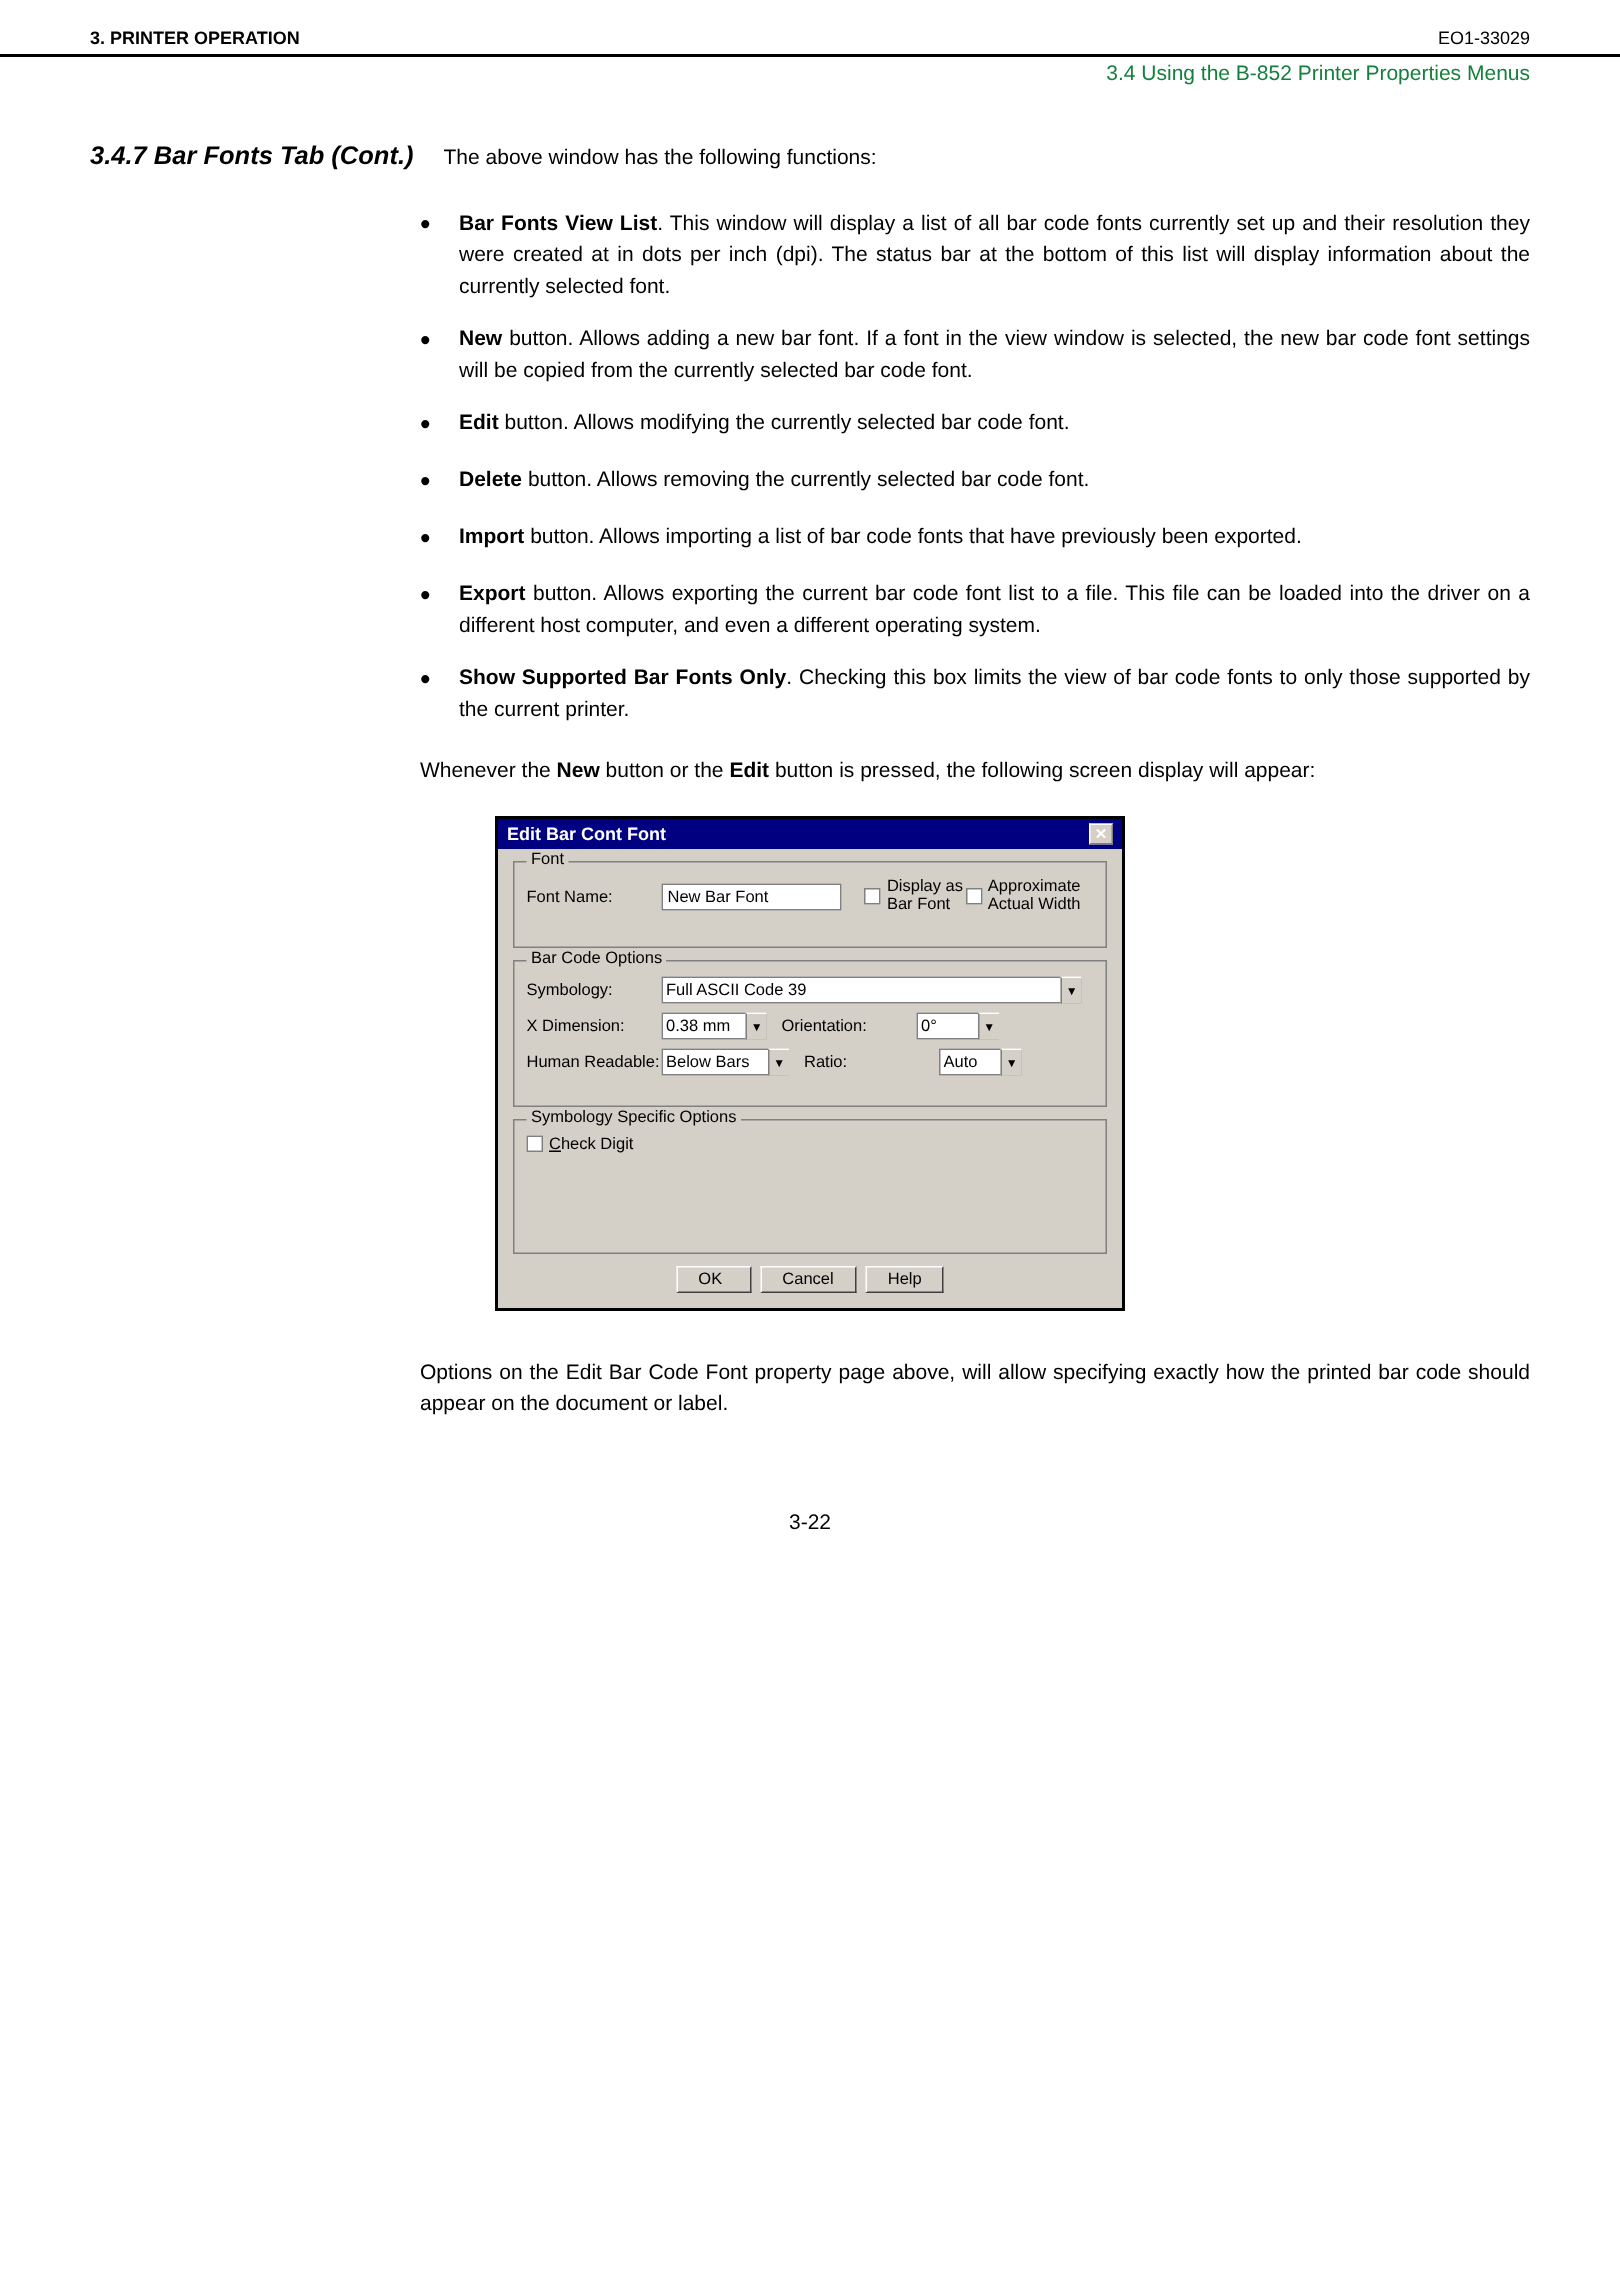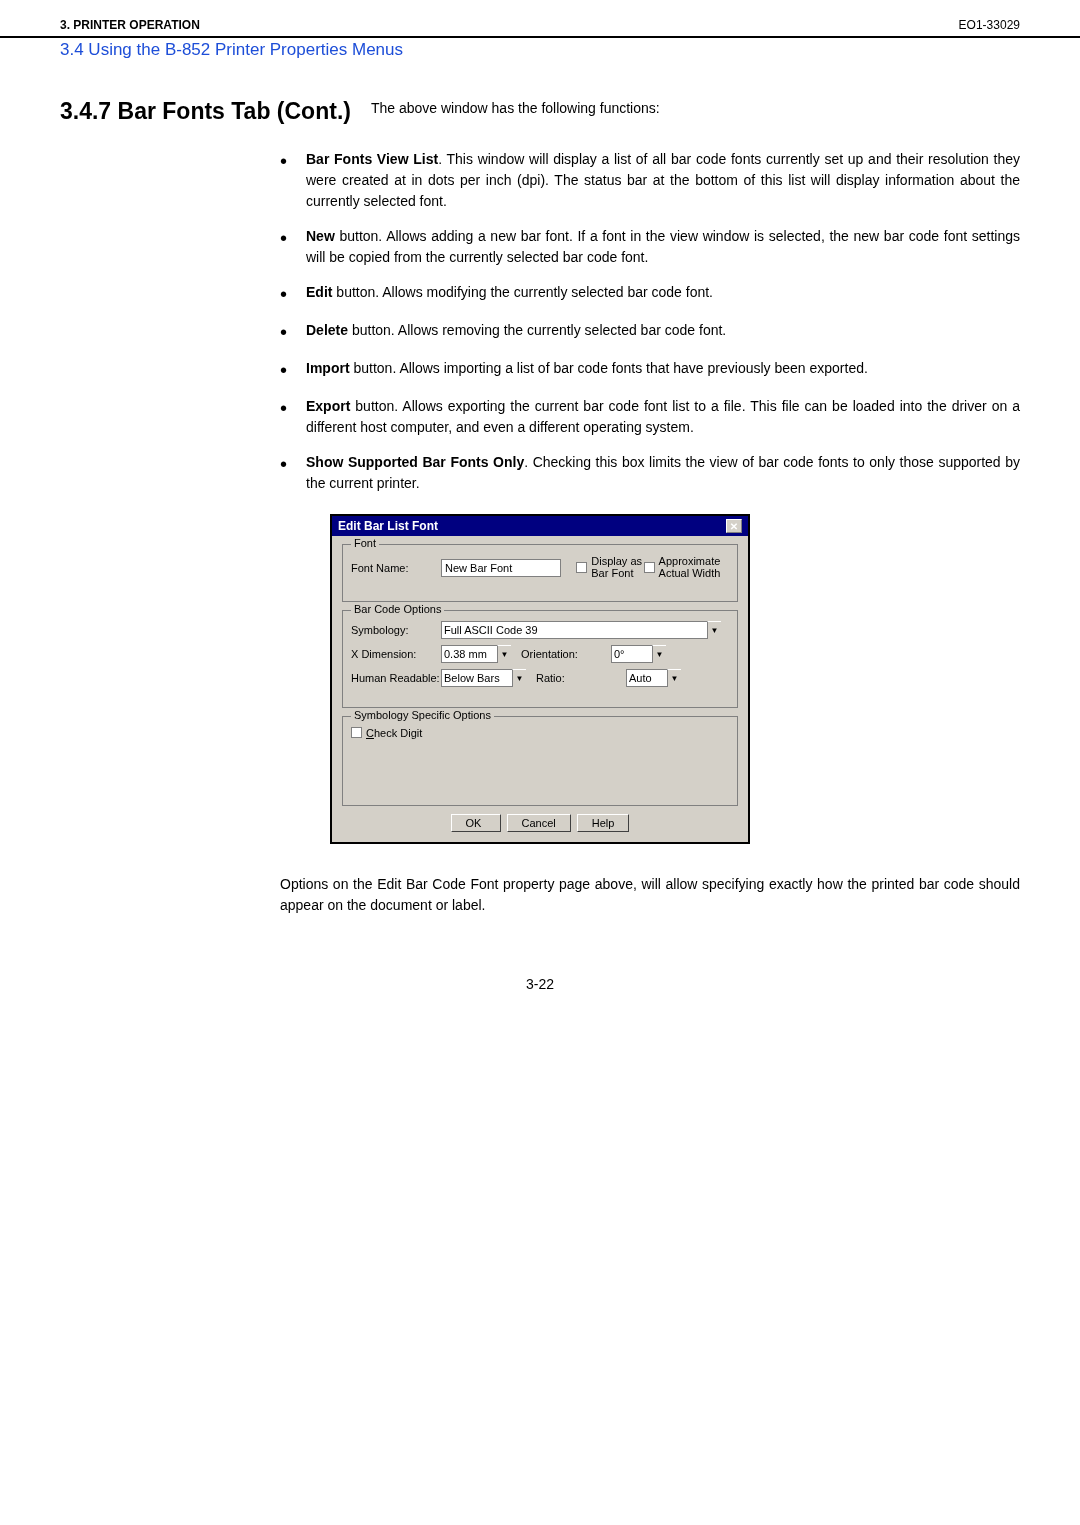"3.4 Using the B-852 Printer" .page-subheader { color: #1d4ed8 -> #15803d; font-size: 17px -> 14px; justify-content: flex-start -> flex-end }
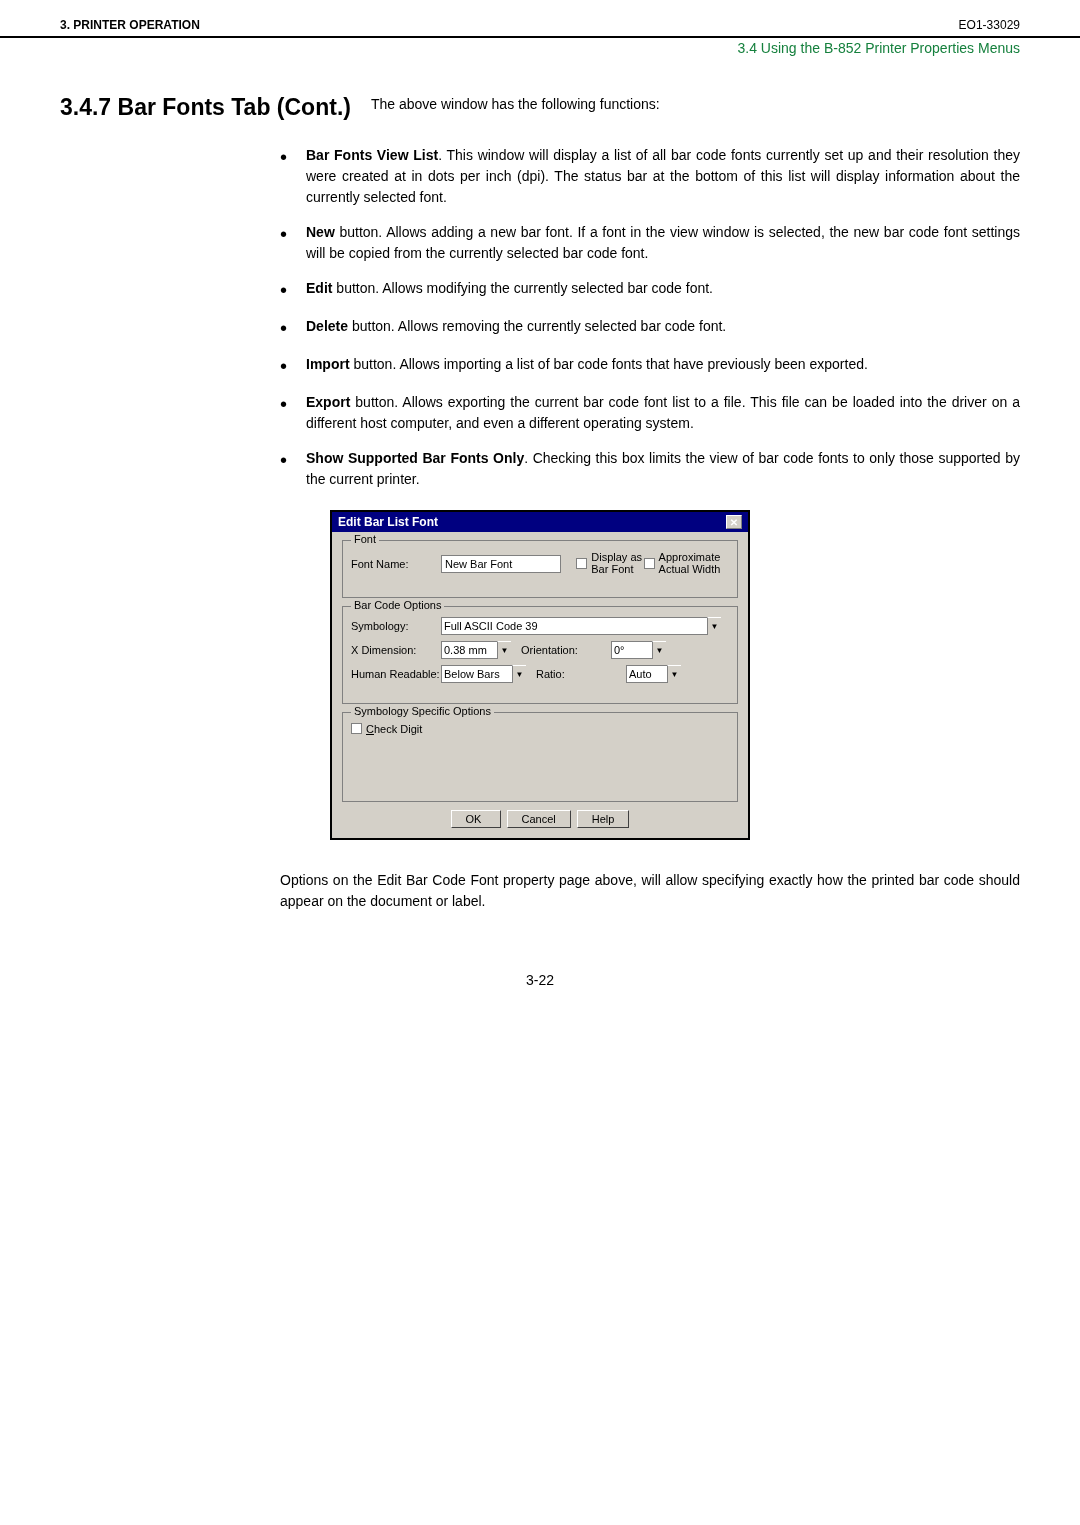"3.4.7 Bar Fonts Tab (Cont.)" .section-number { font-size: 23px -> 17px; font-style: none -> italic }
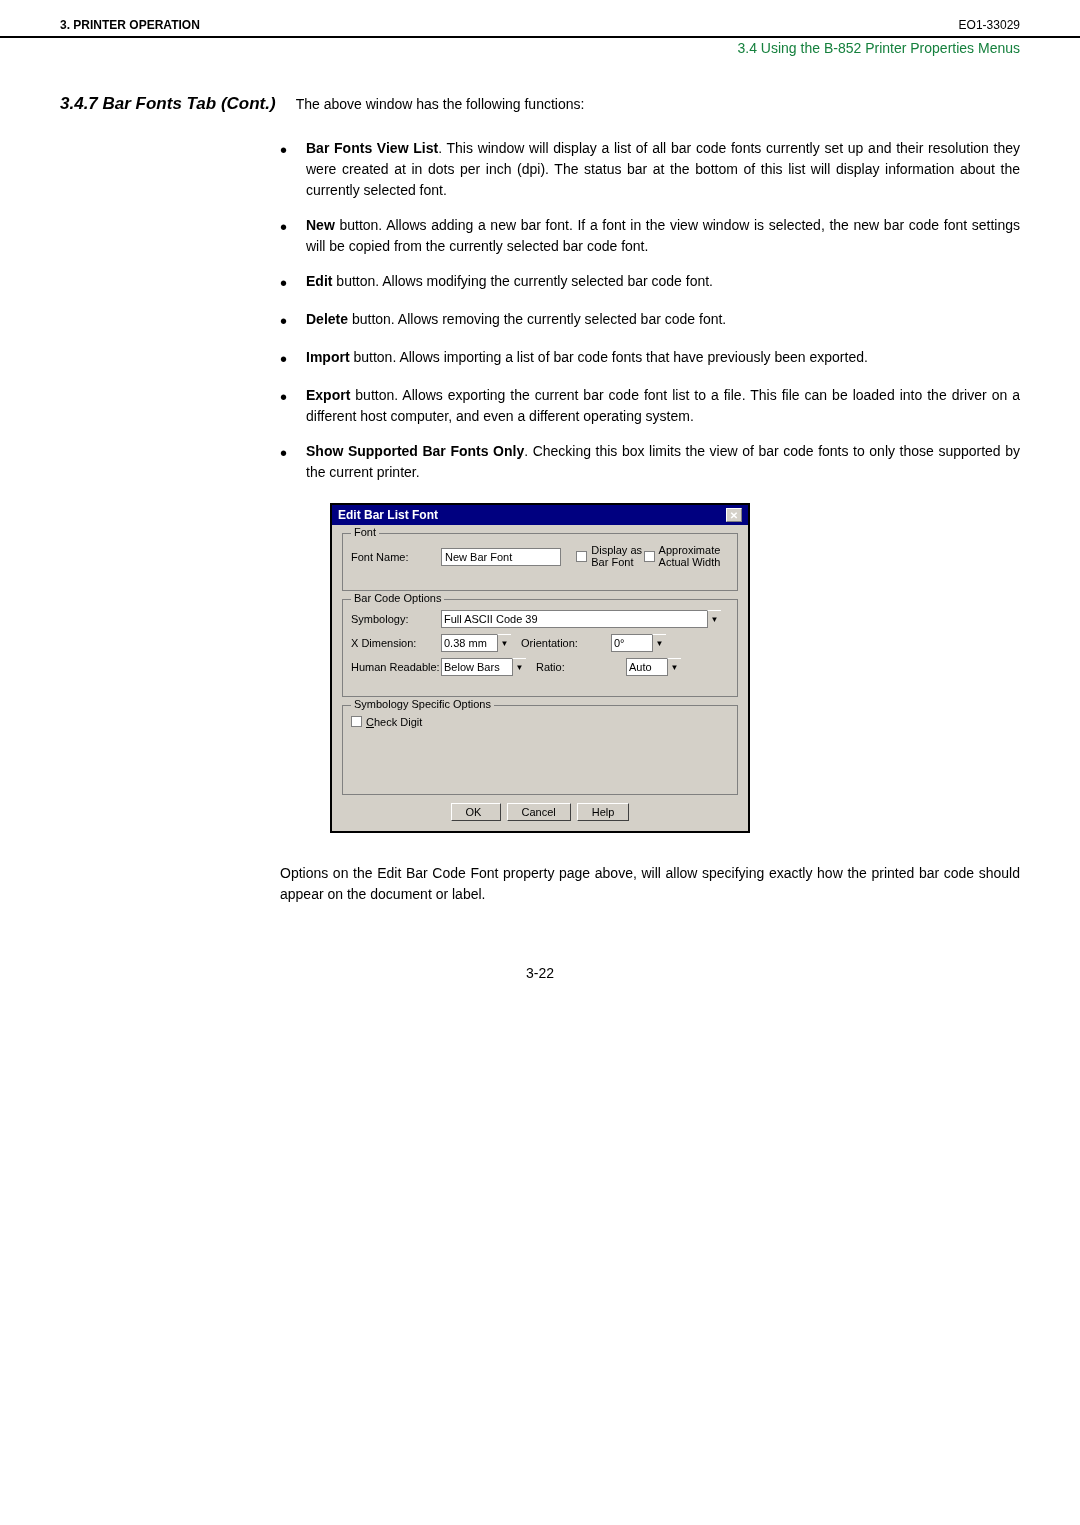"Whenever the New button or" div.transition-para { html: none -> <div> Whenever the <b>New</b> button or the <b>Edit</b> button is pressed, the following screen display will appear: </div> }
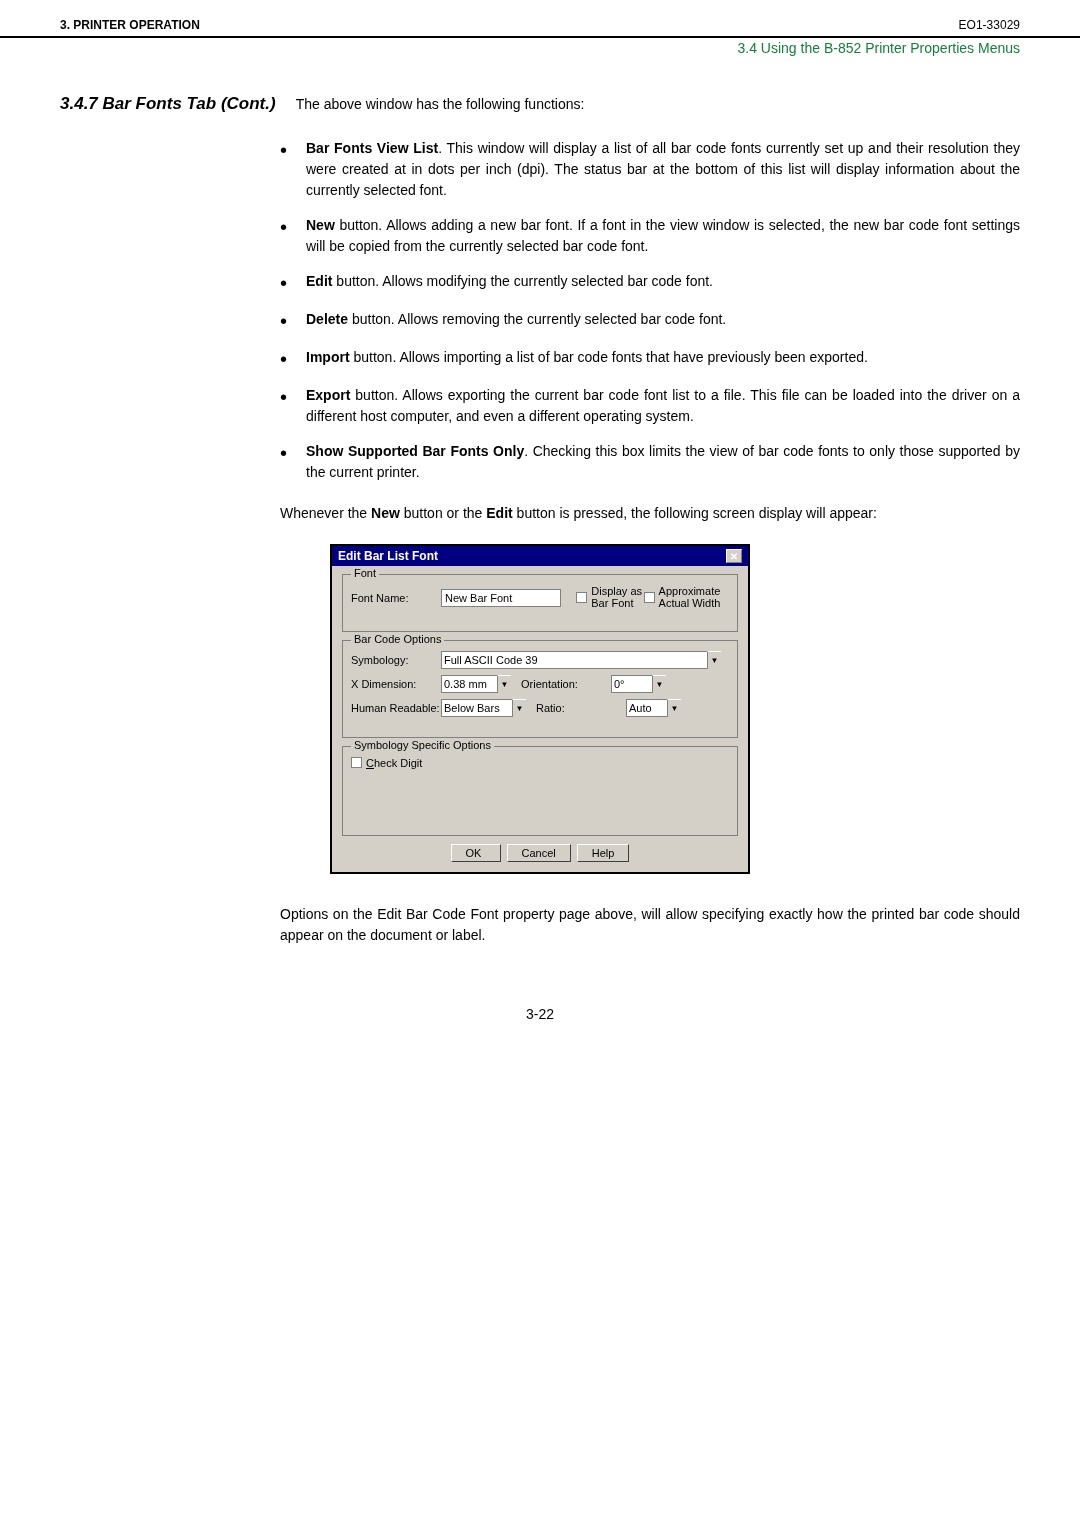"Edit Bar List Font" span { text: List -> Cont }
